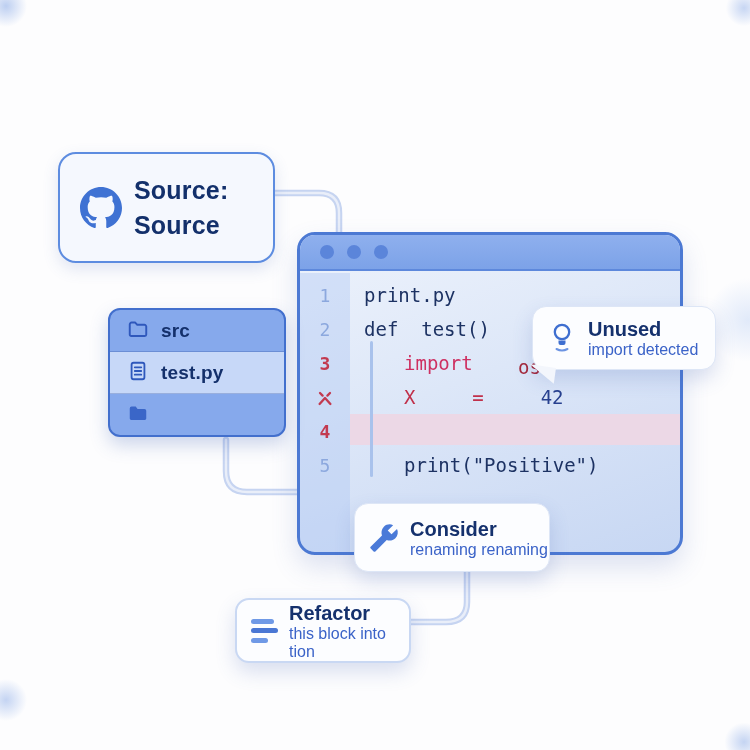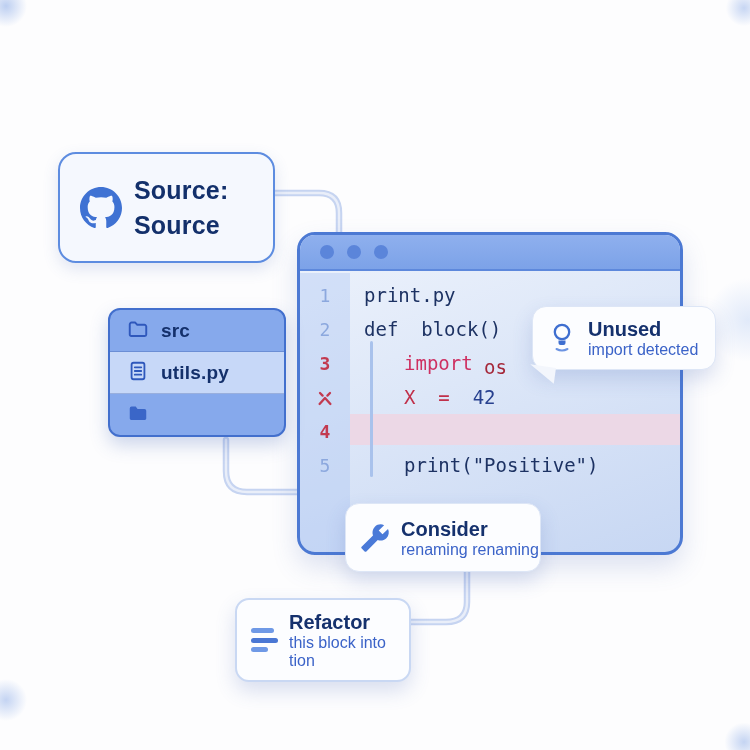"def block()" span.code { text: block -> test }
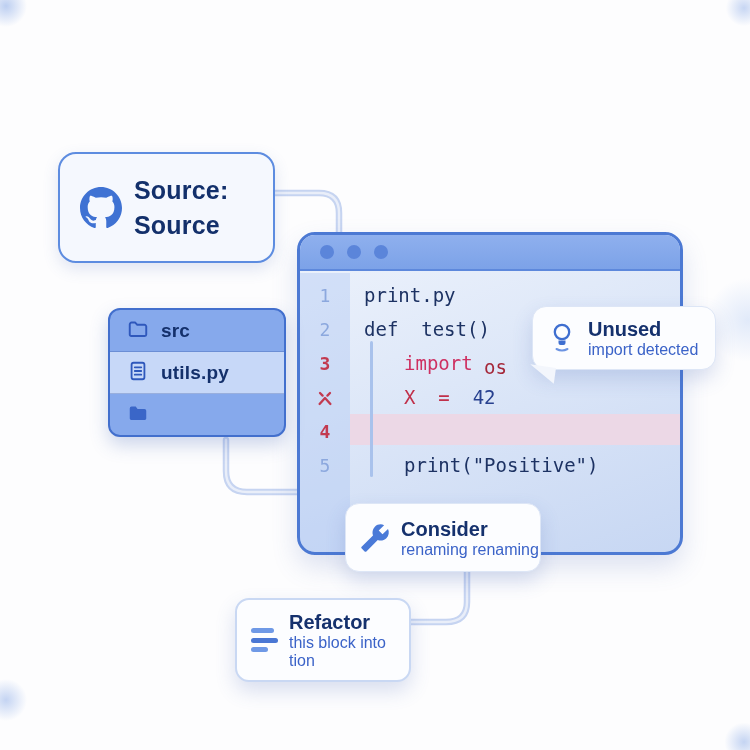"utils.py" span.tree-label { text: utils.py -> test.py }
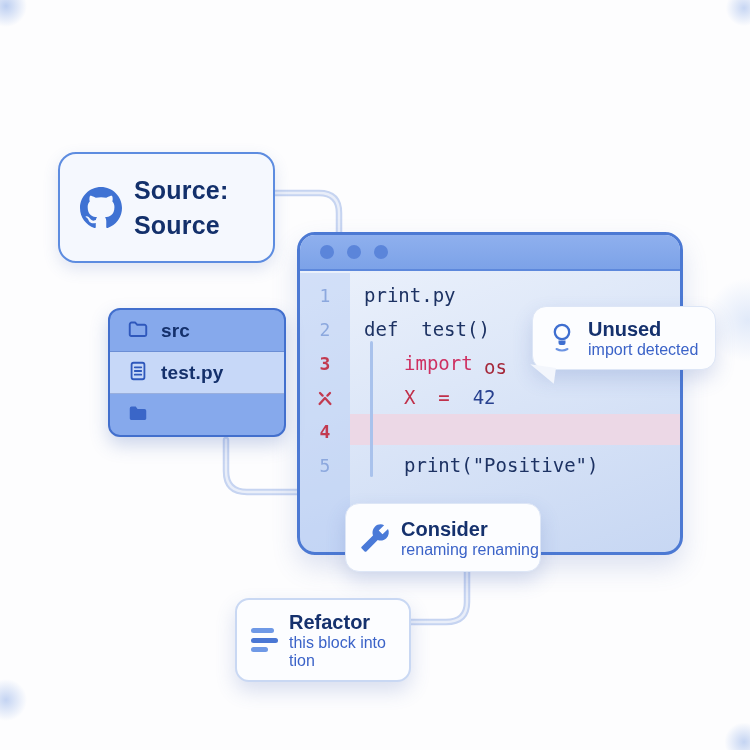"import" .ind { gap: none -> 34px }
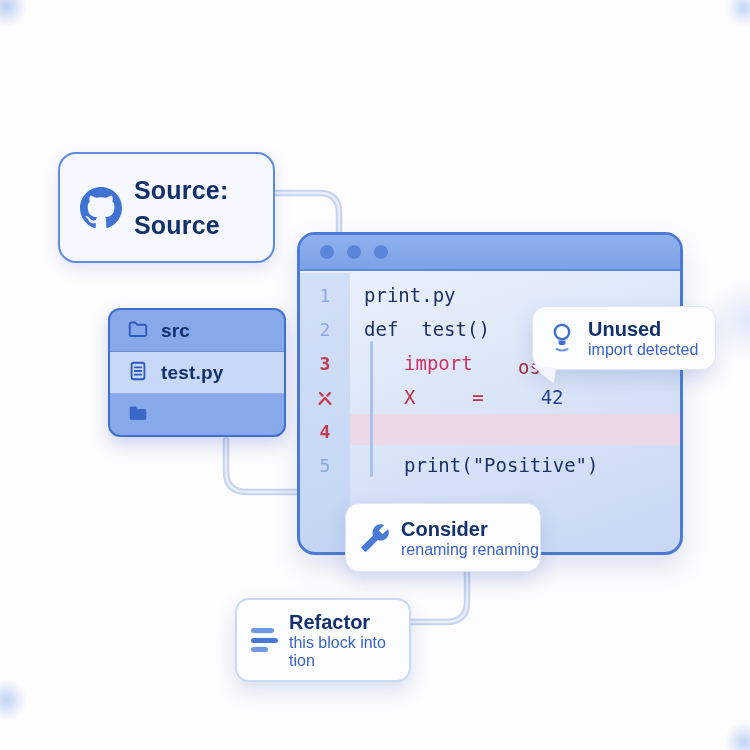"Consider" .consider-card { left: 345px -> 354px }
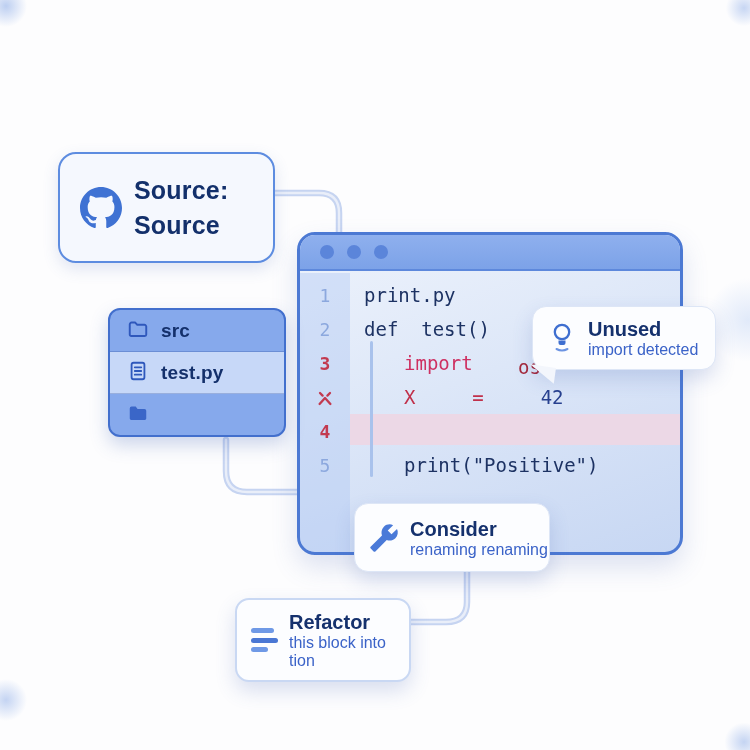"Refactor" .refactor-card { height: 84px -> 65px }
